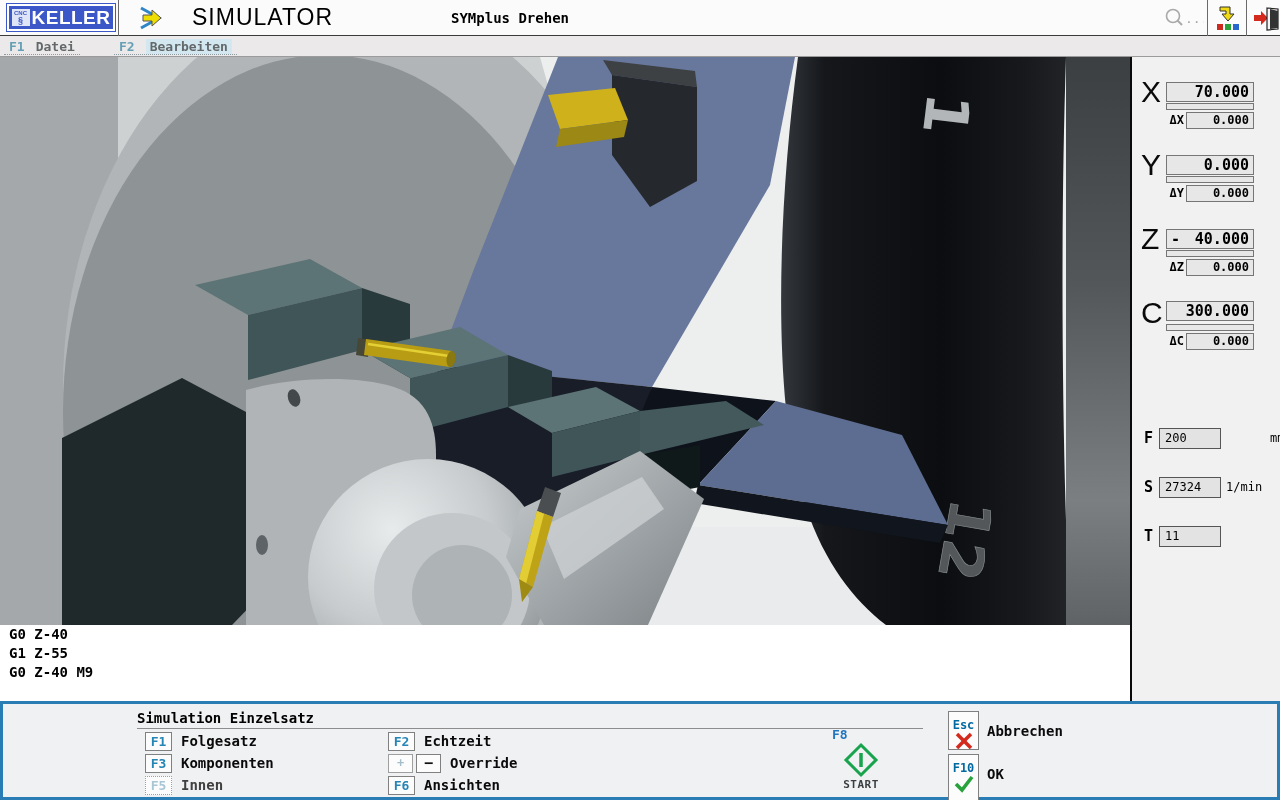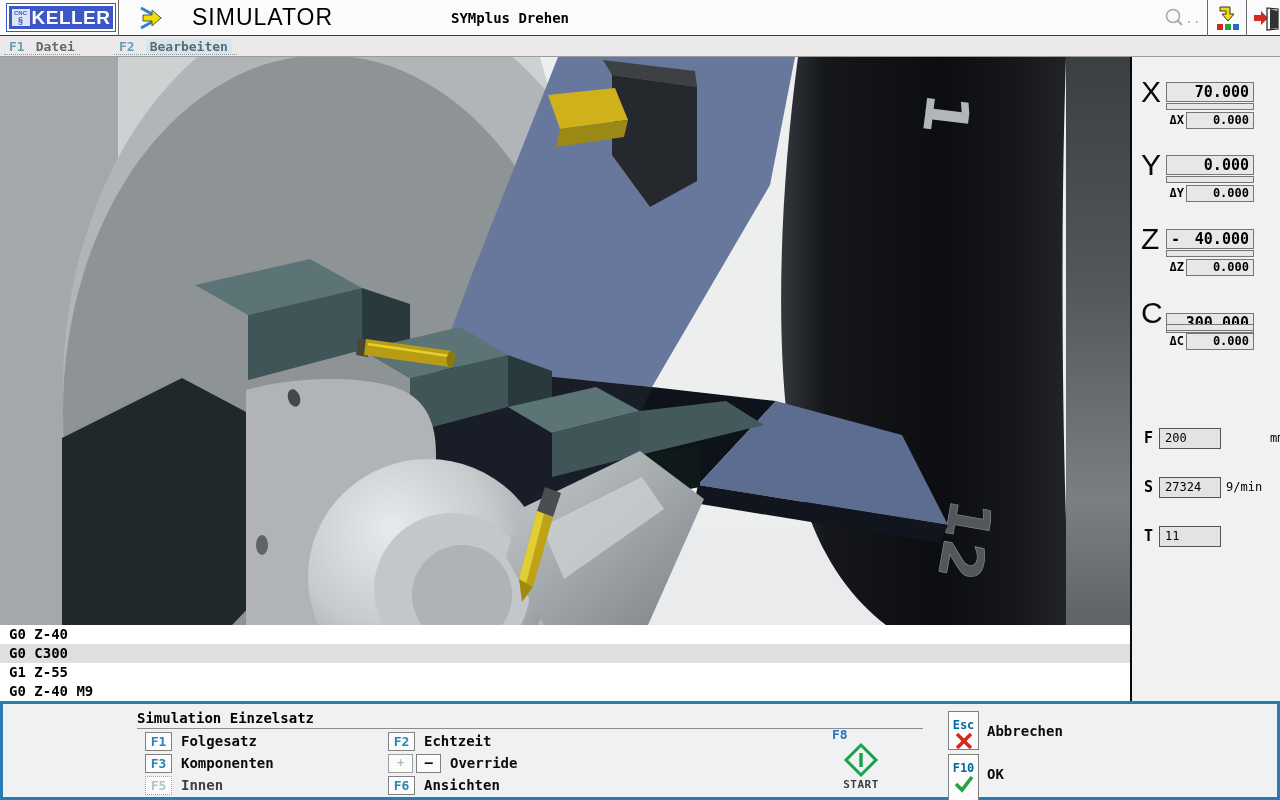"300.000" div.vbox { top: 256px -> 244px }
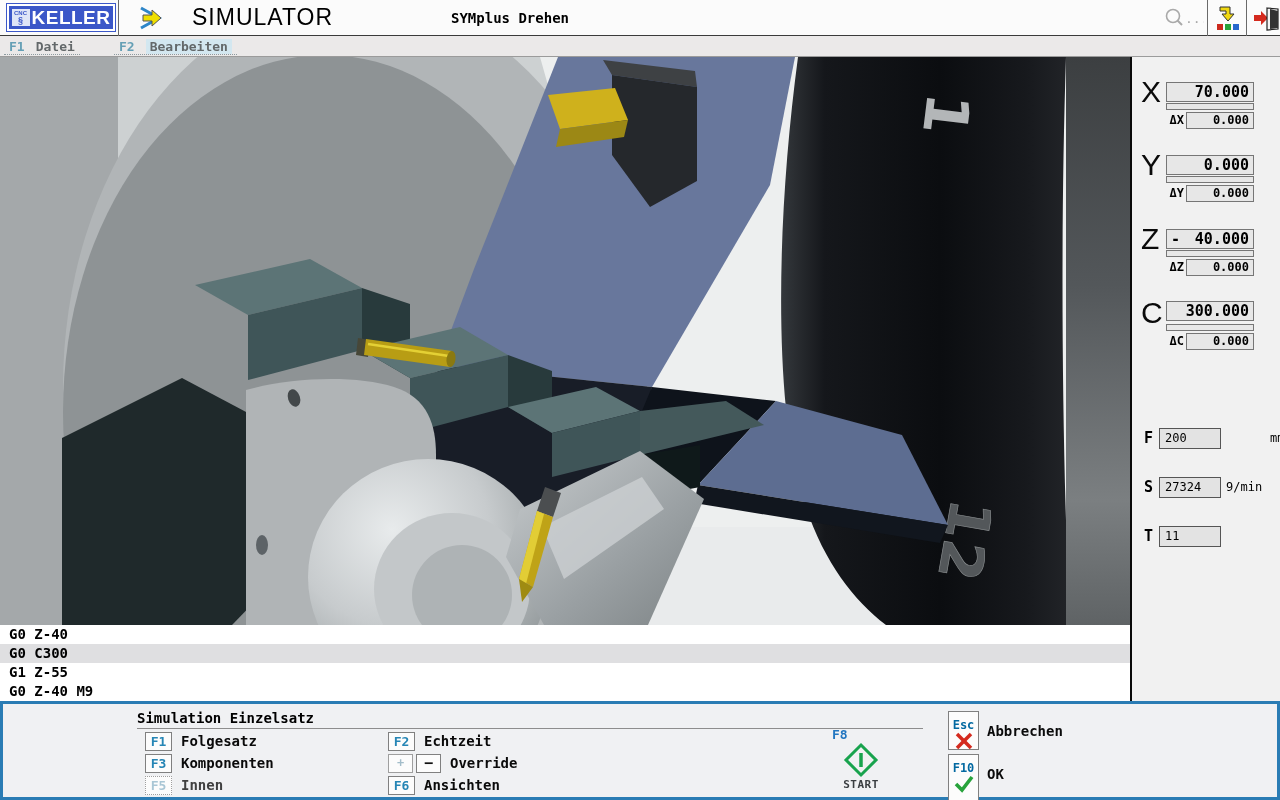"9/min" div.feed-unit { text: 9/min -> 1/min }
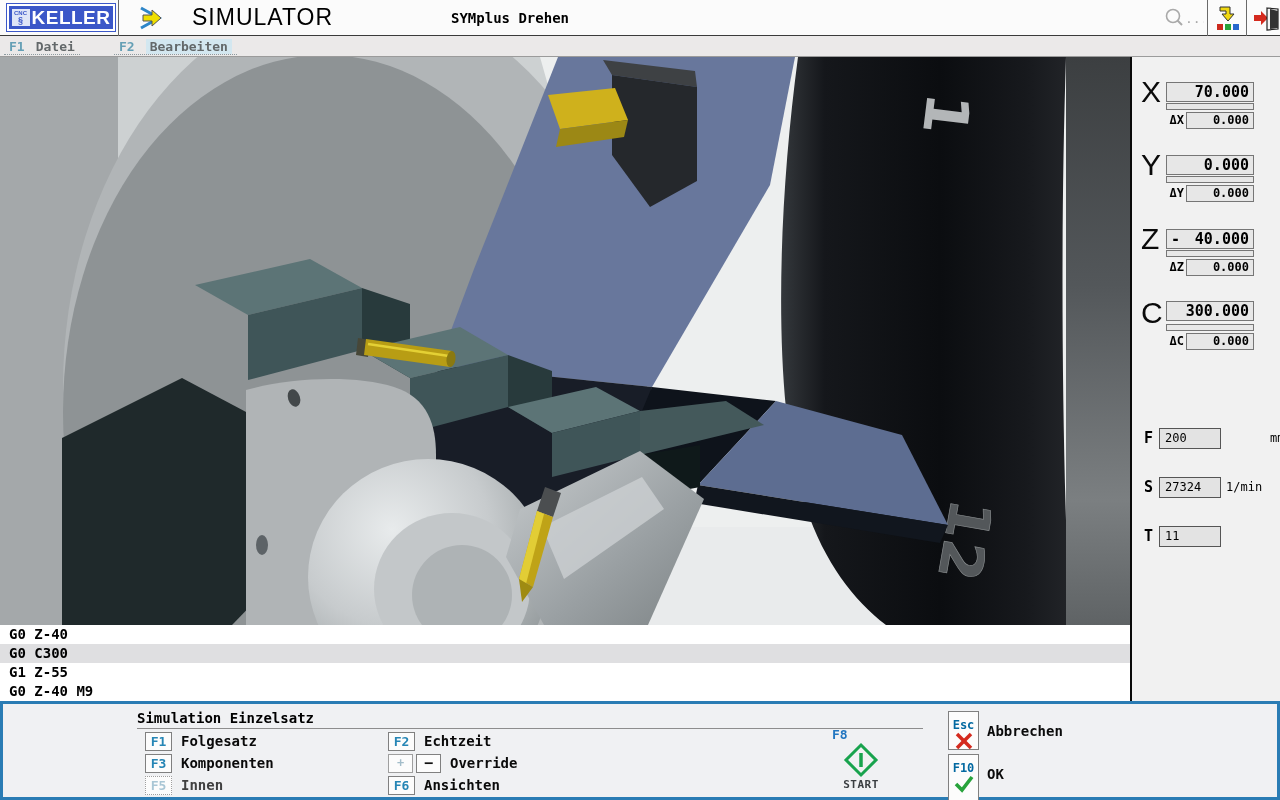"G0 C300" div.gline { html: <div>G0 C300</div> -> none }
